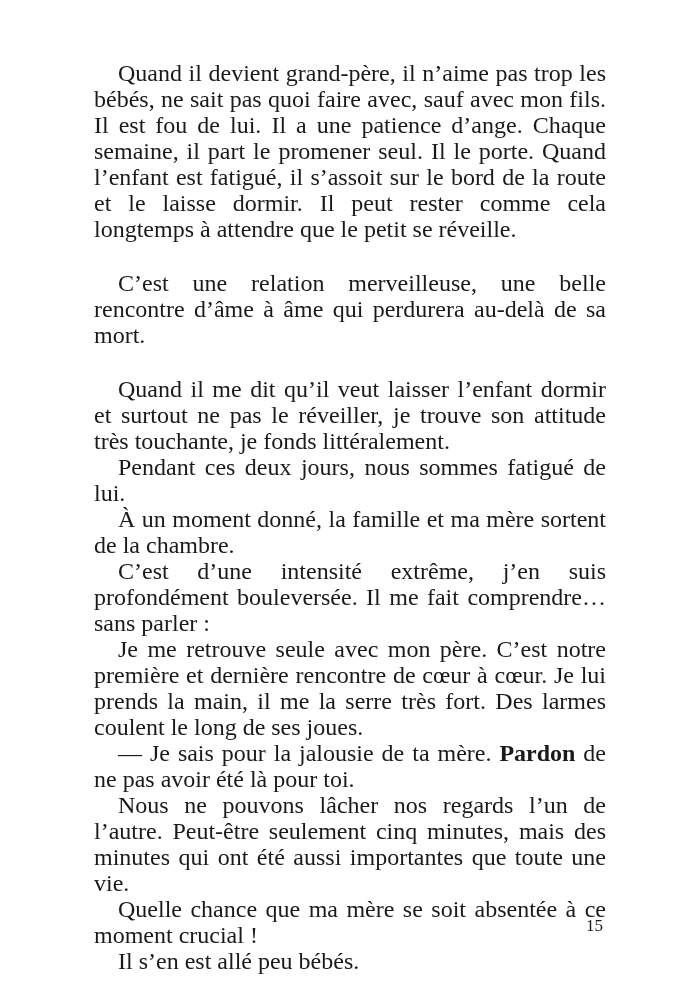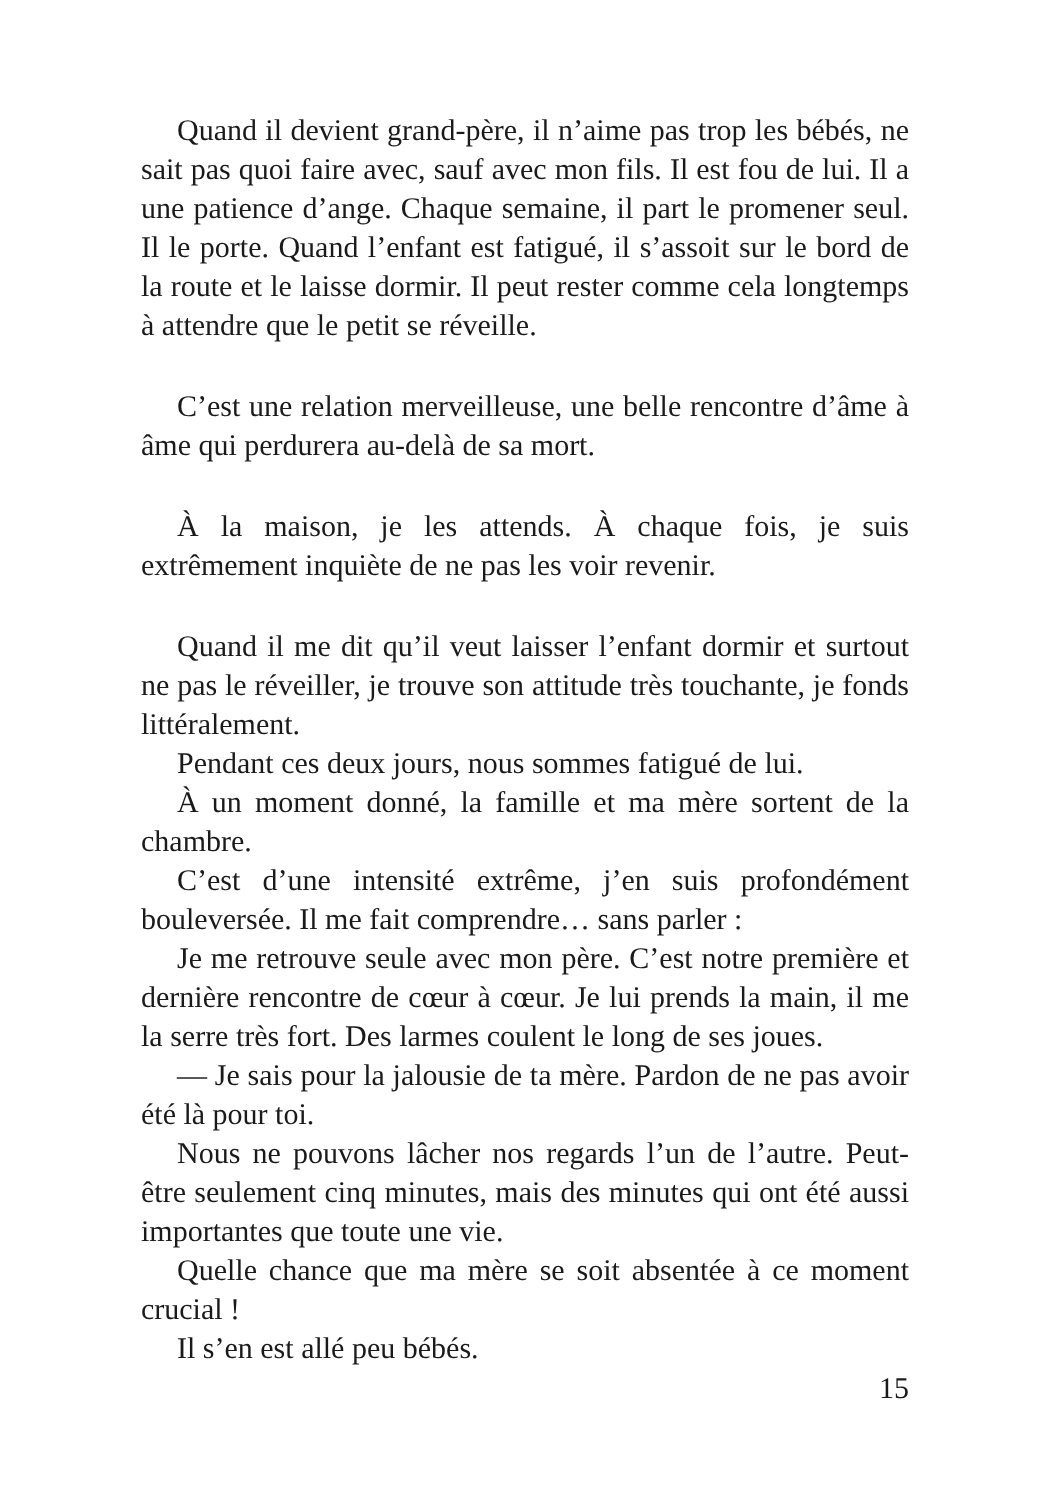"Quand il devient grand-père, il" .page { font-size: 20px -> 24px; top: 74px -> 60px }
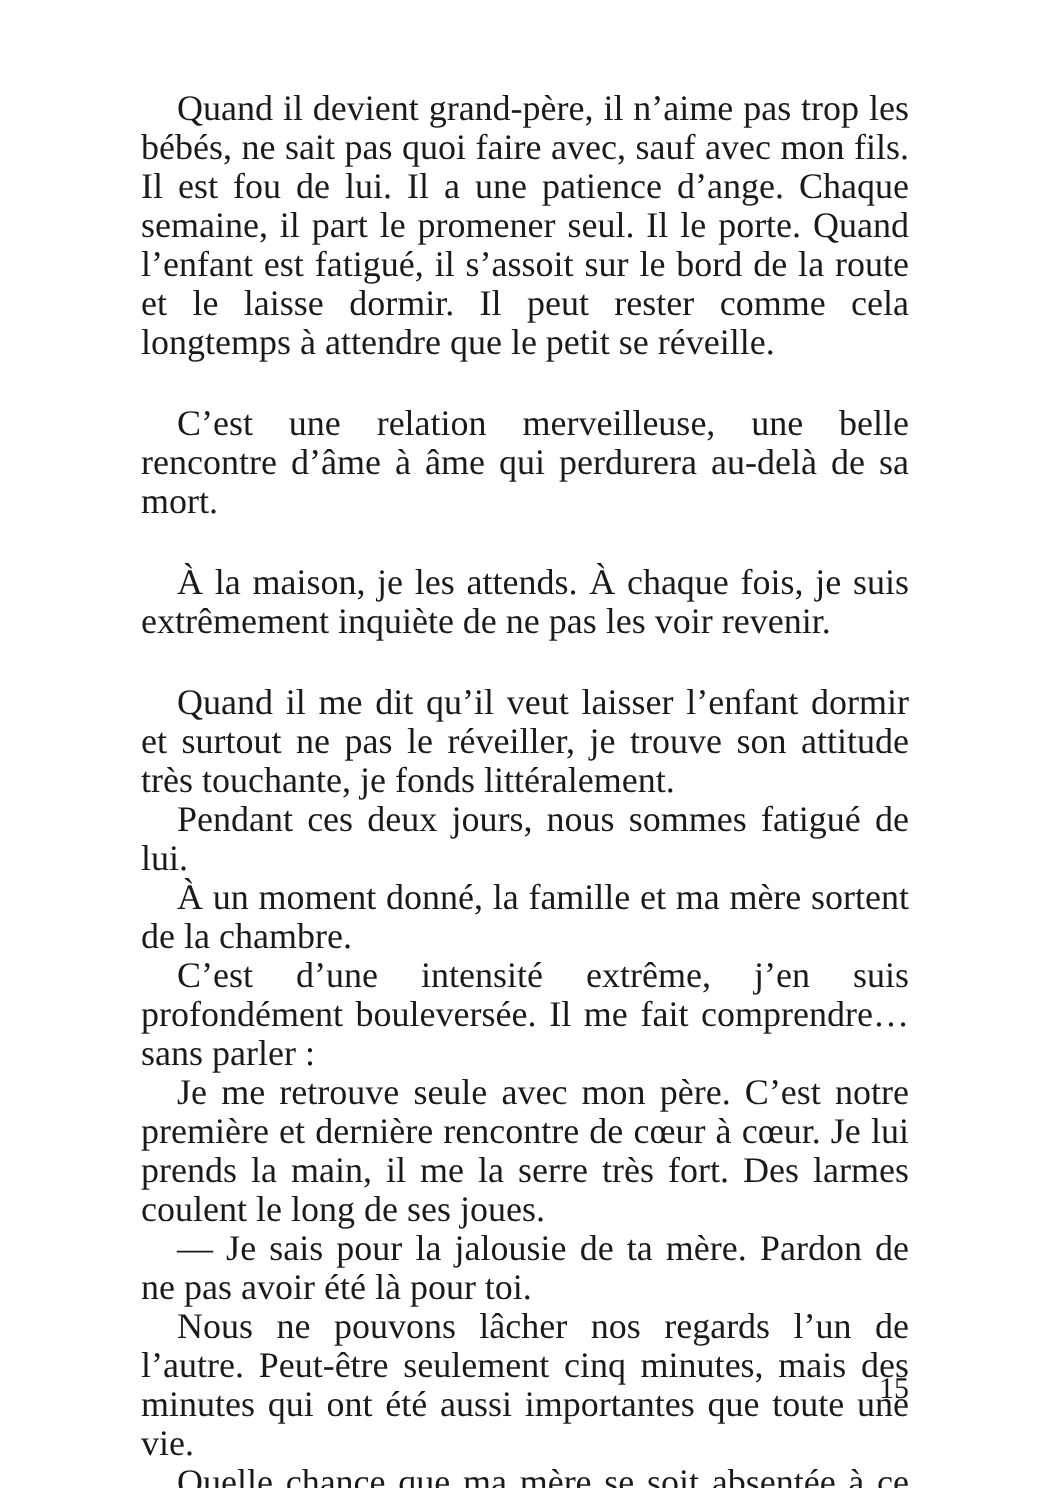"À la maison, je les" p.para { html: <p>À la maison, je les attends. À chaque fois, je suis extrêmement inquiète de ne pas les voir revenir.</p> -> none }
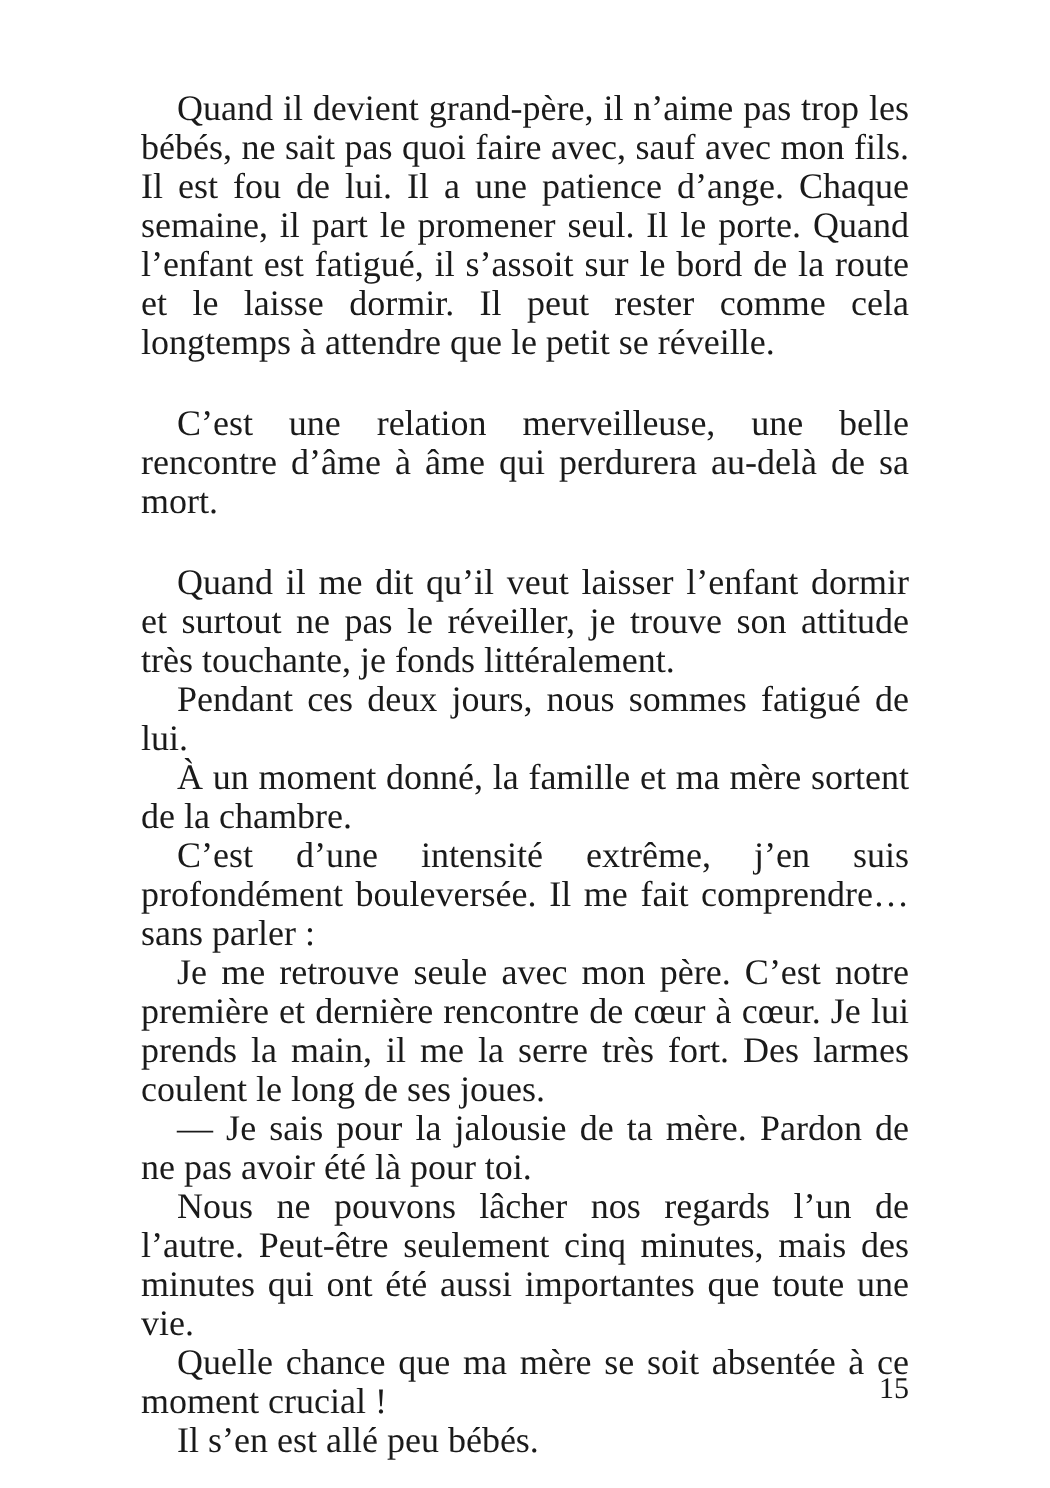"Pardon" .para .bold { font-weight: normal -> bold }
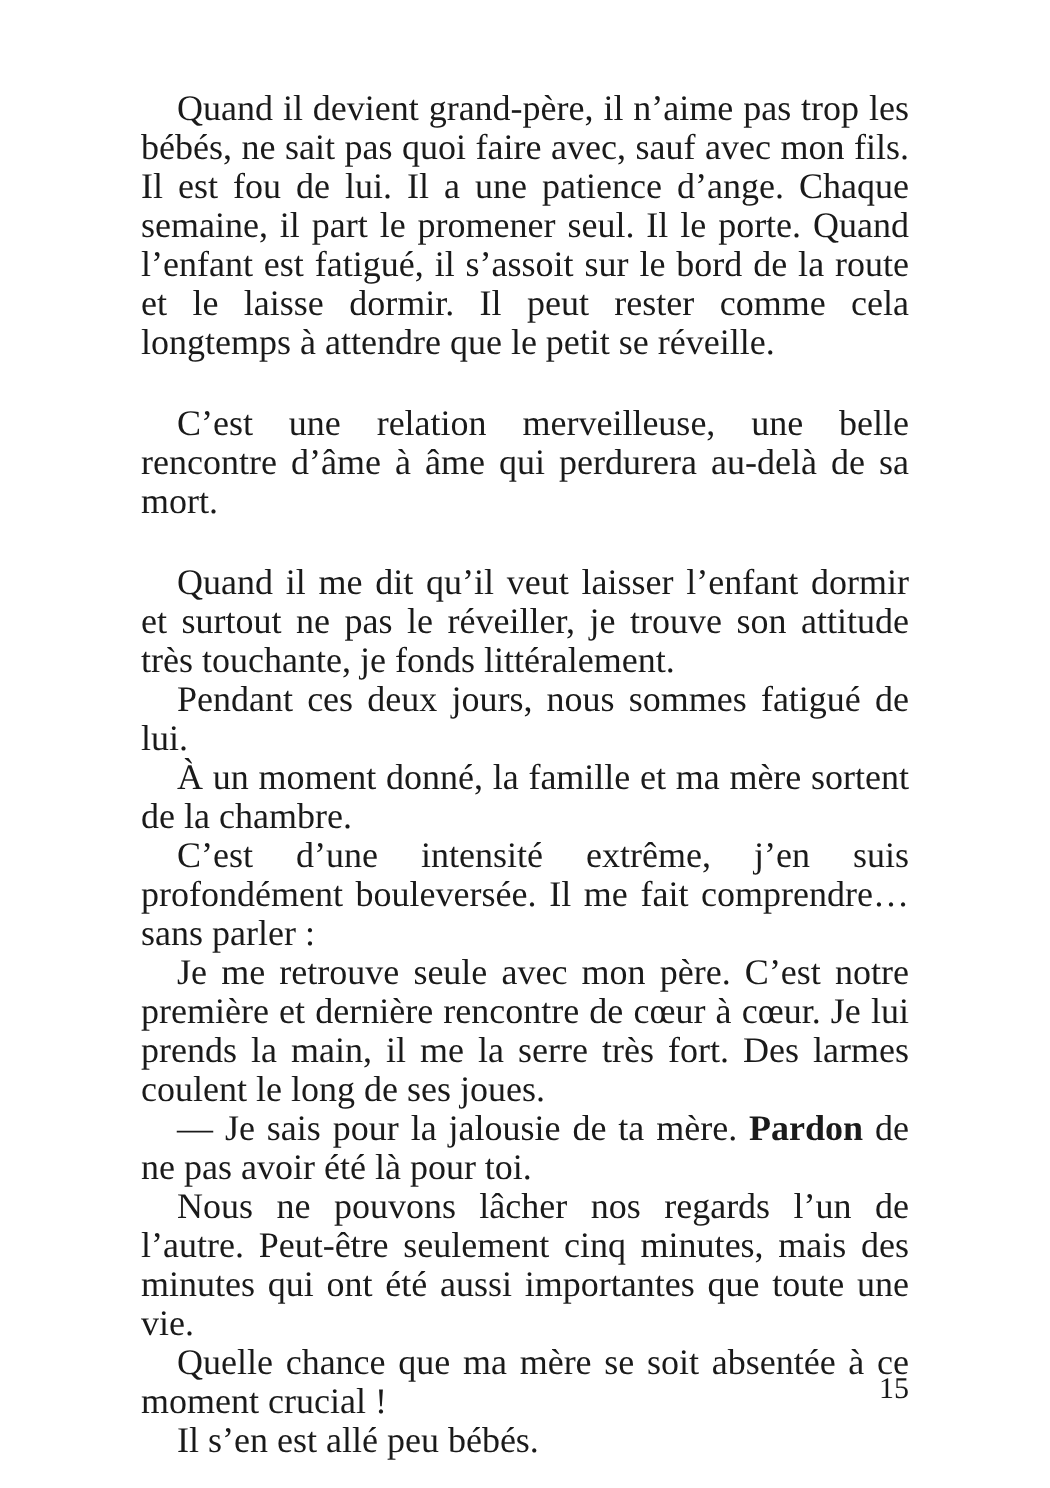"15" .page-number { font-size: 20px -> 17px }
